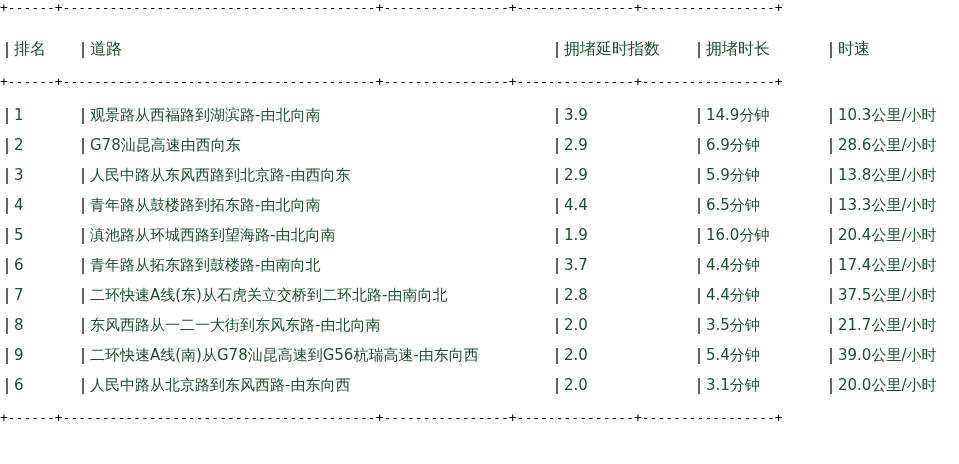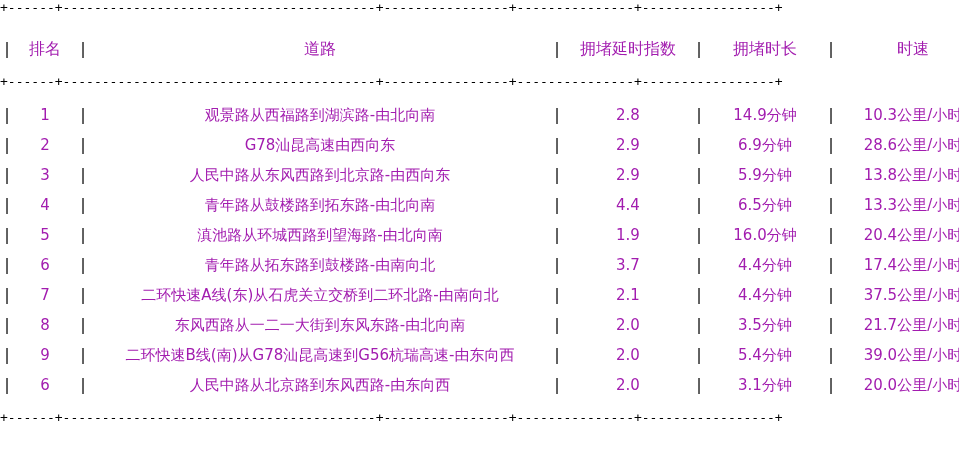"排名" td.cell { color: #a21caf -> #14532d; text-align: center -> none }
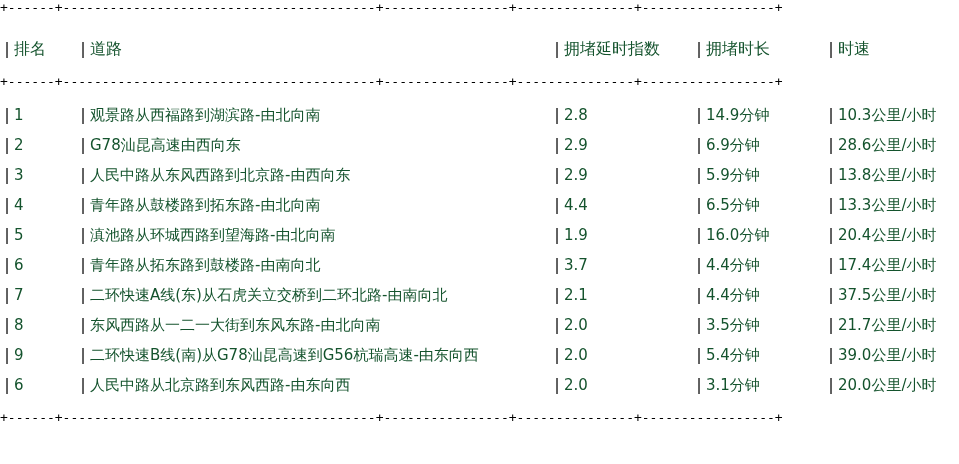"2.8" td.cell { text: 2.8 -> 3.9 }
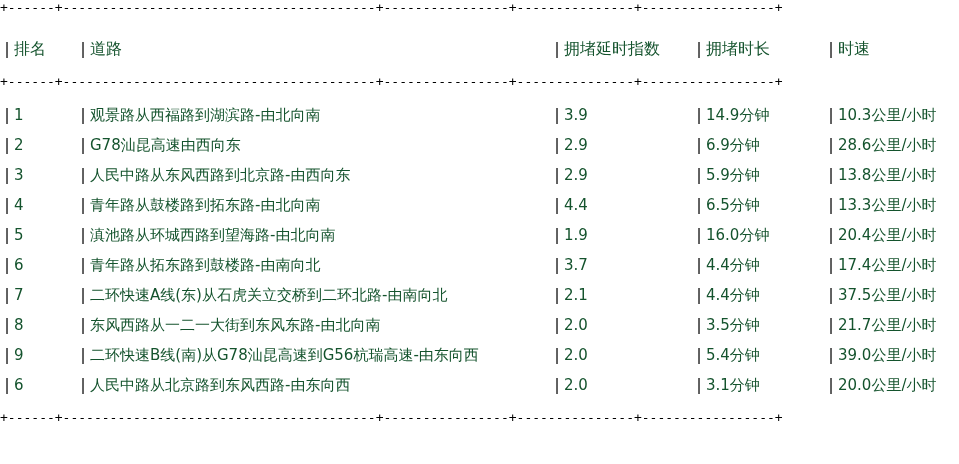"2.1" td.cell { text: 2.1 -> 2.8 }
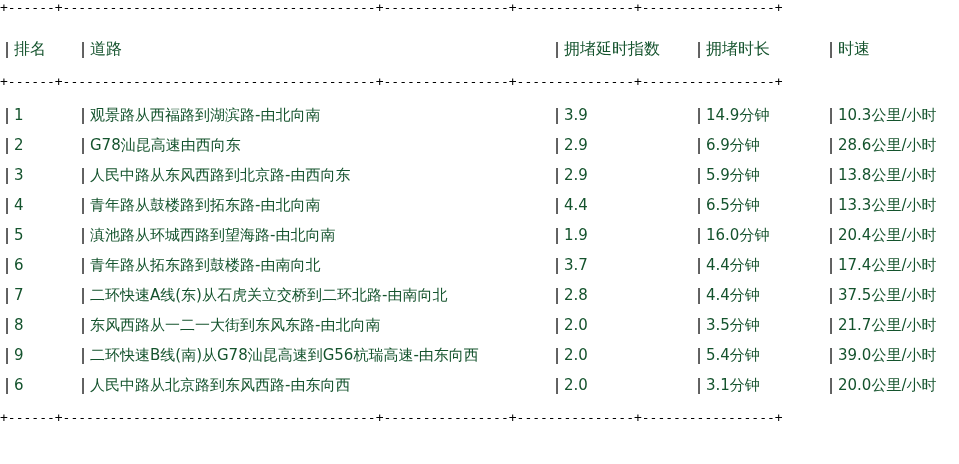"二环快速B线(南)从G78汕昆高速到G56杭瑞高速-由东向西" td.cell { text: B -> A }
